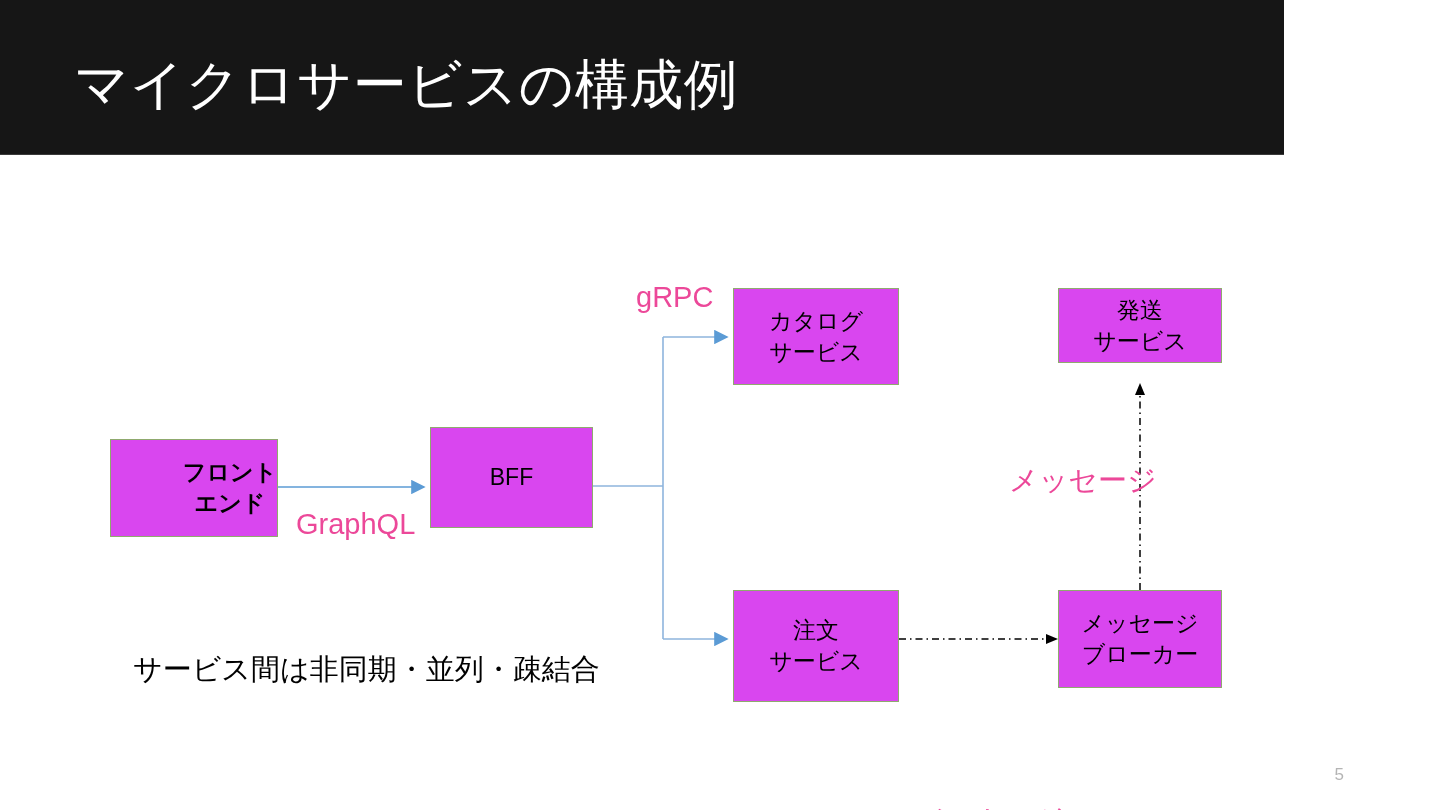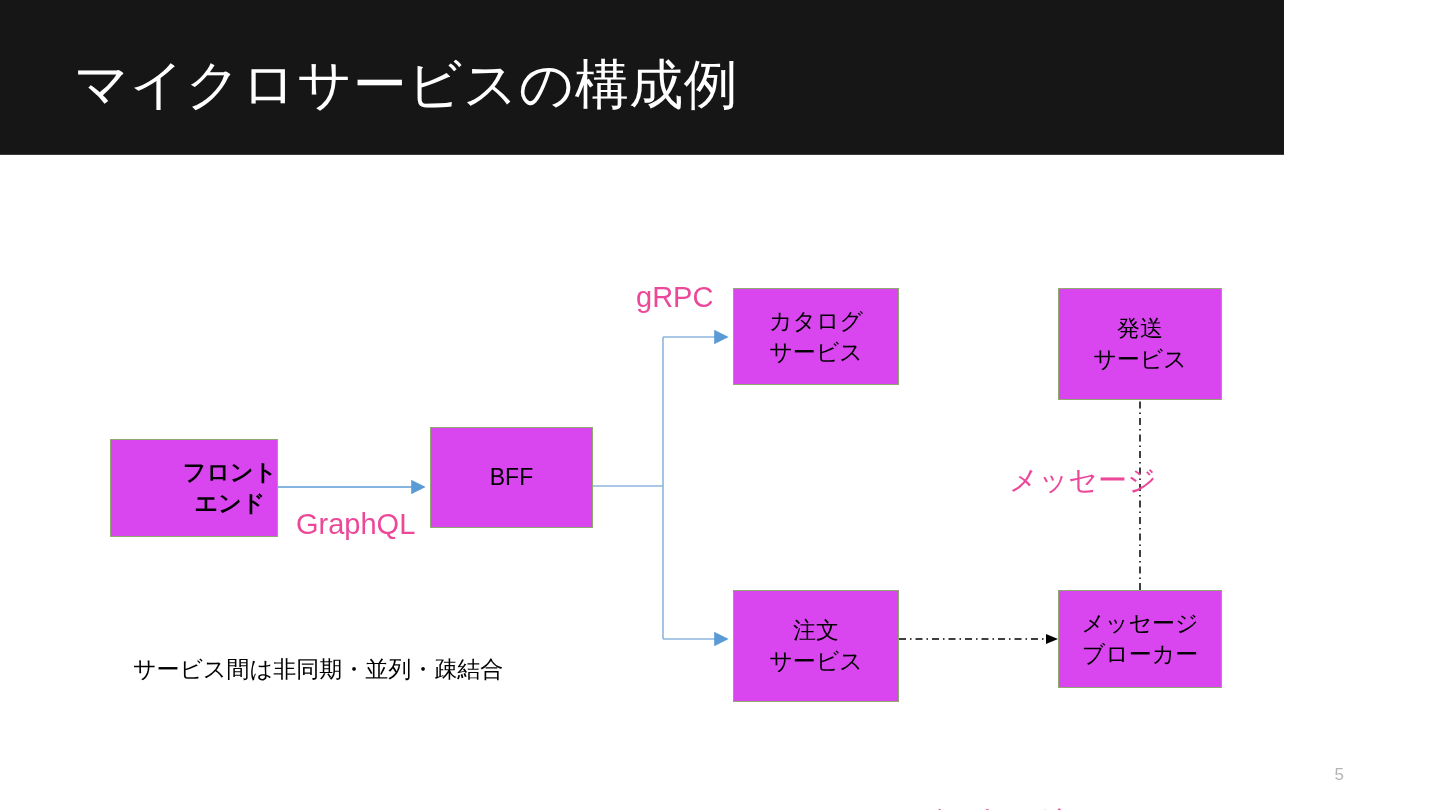"発送" div.node { height: 112px -> 75px }
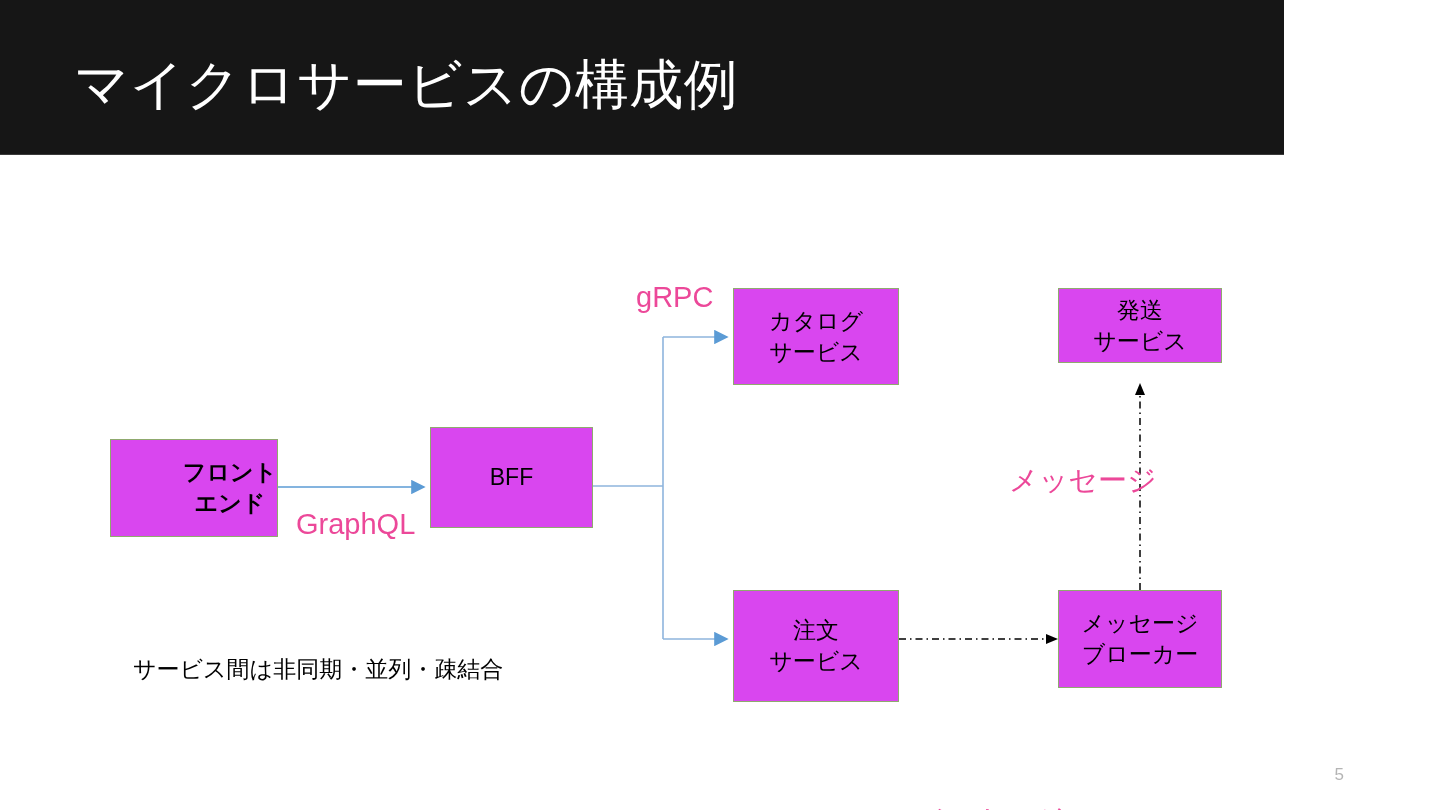"サービス間は非同期・並列・疎結合" #caption { font-size: 23px -> 29px }
